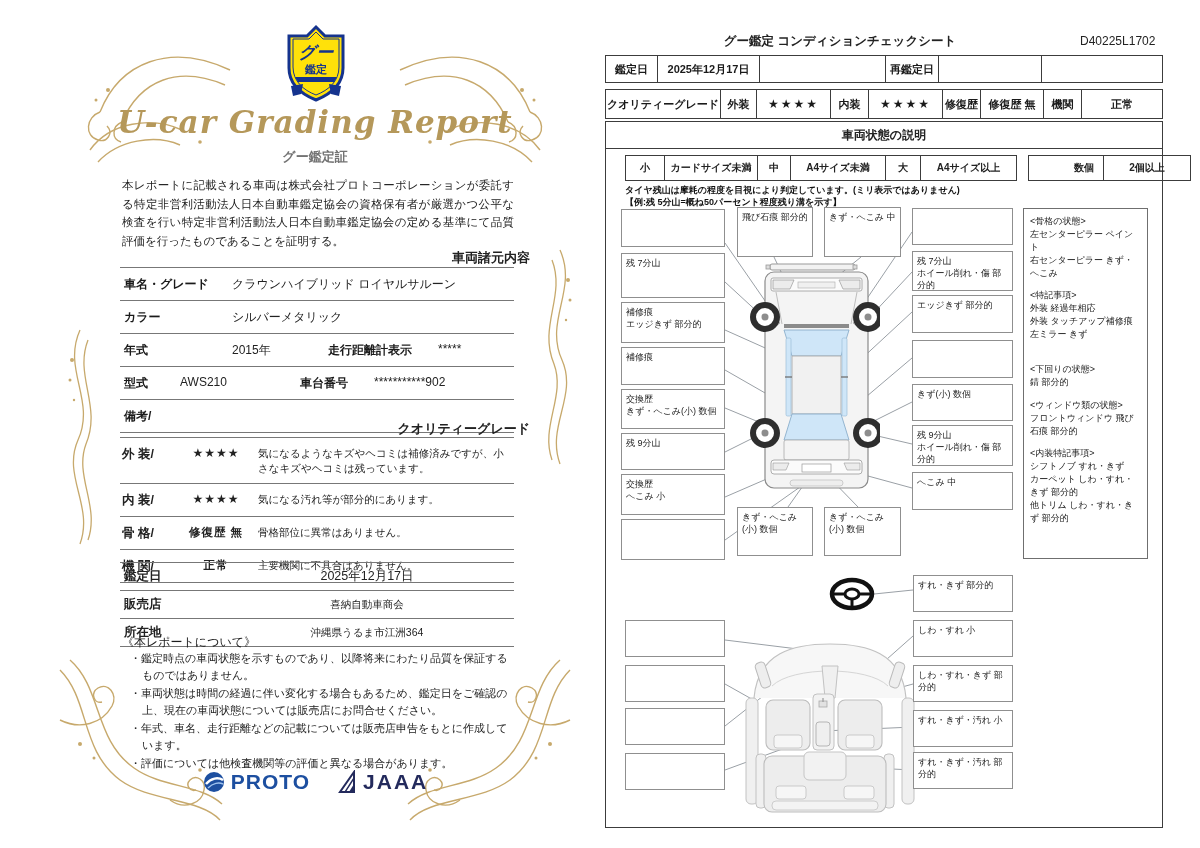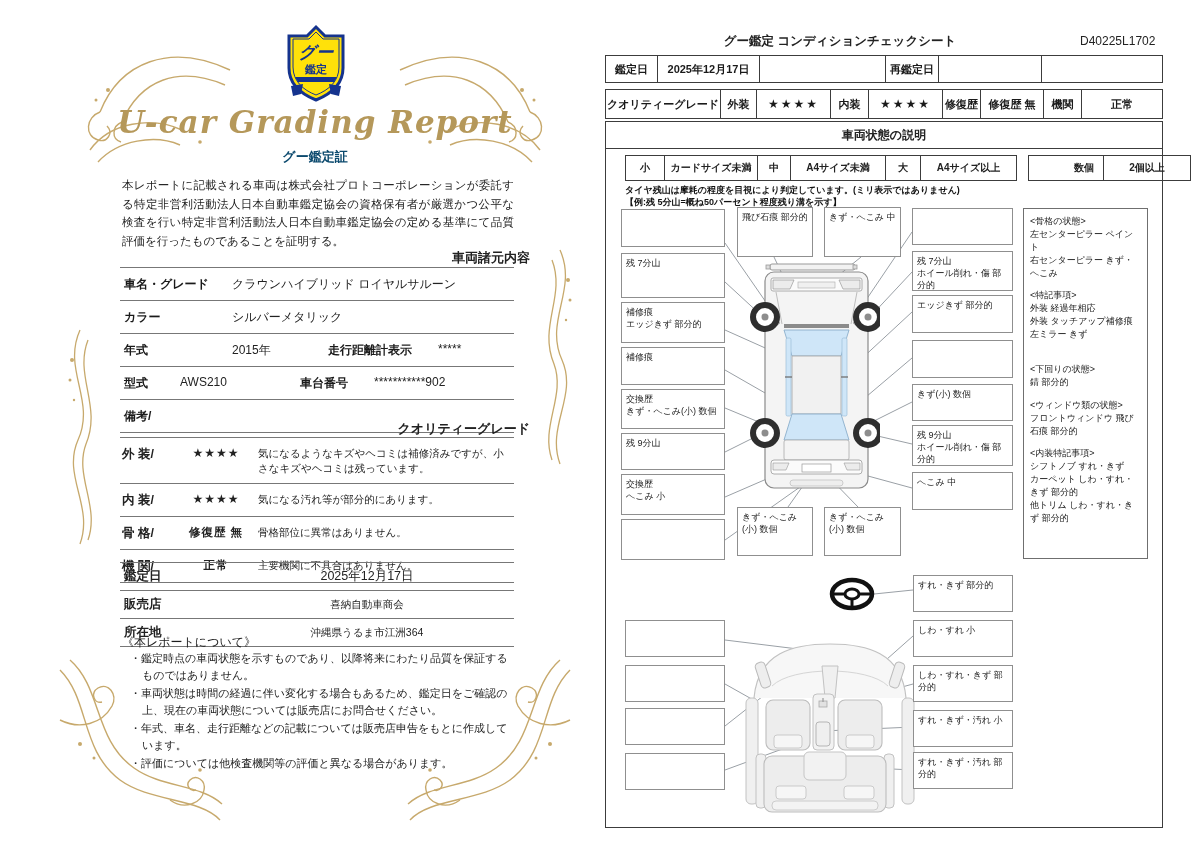"グー鑑定証" .lp-sub { color: #0c4a6e -> #737373 }
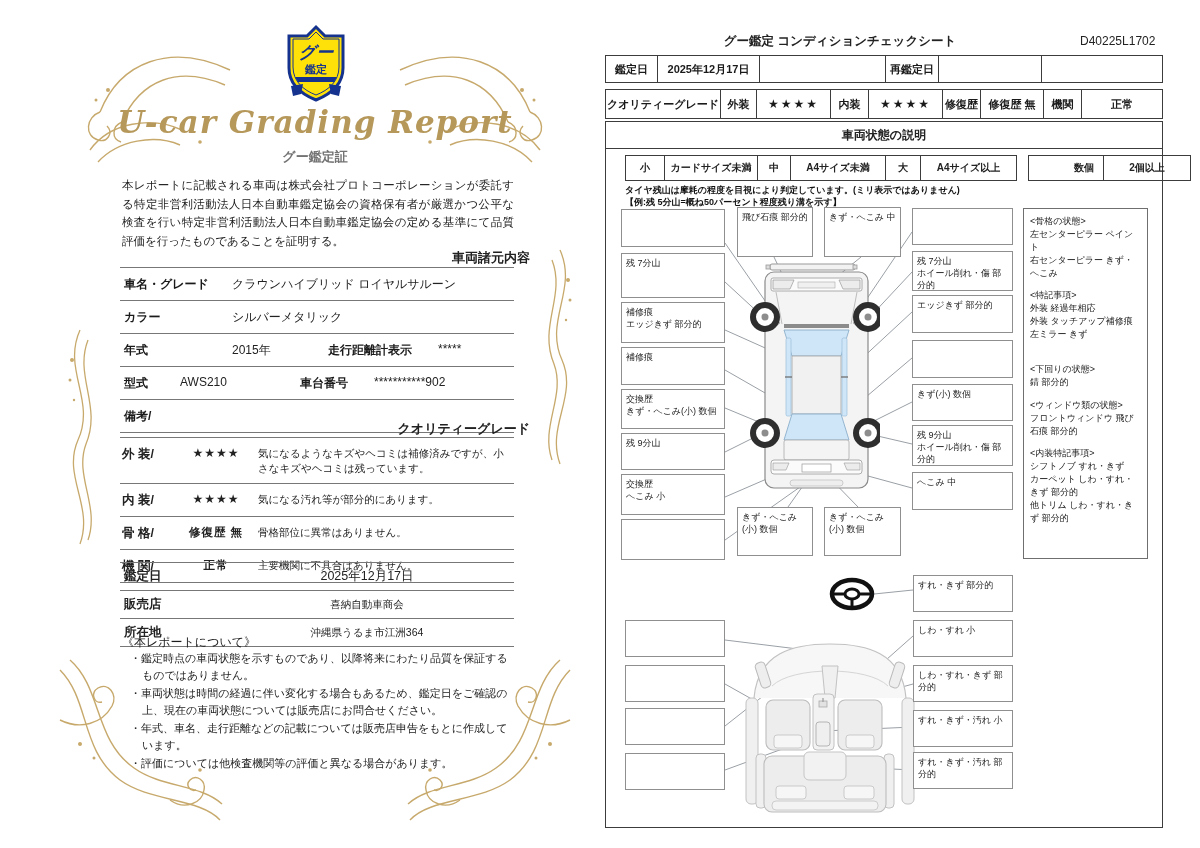"PROTO" div.abs { html: none -> <div> <div> <svg> <circle></circle> <path></path> <path></path> </svg> <span>PROTO</span> </div> <div> <svg> <path></path> <path></path> <path></path> </svg> <span>JAAA</span> </div> </div> }
